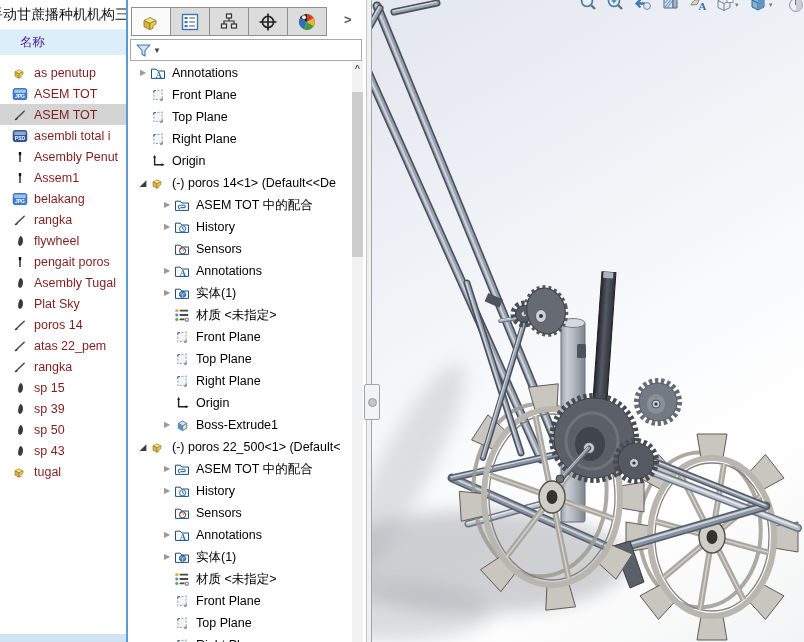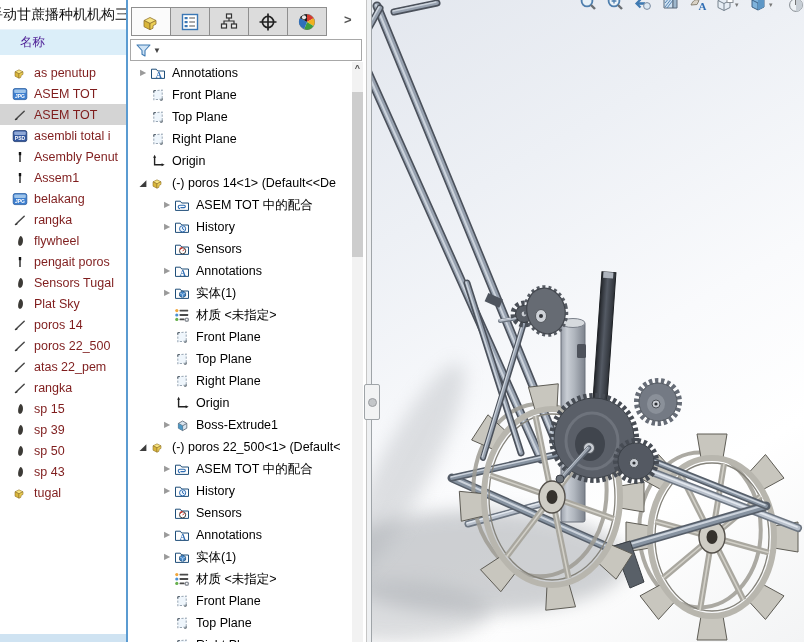"Sensors Tugal" span.flabel { text: Sensors -> Asembly }
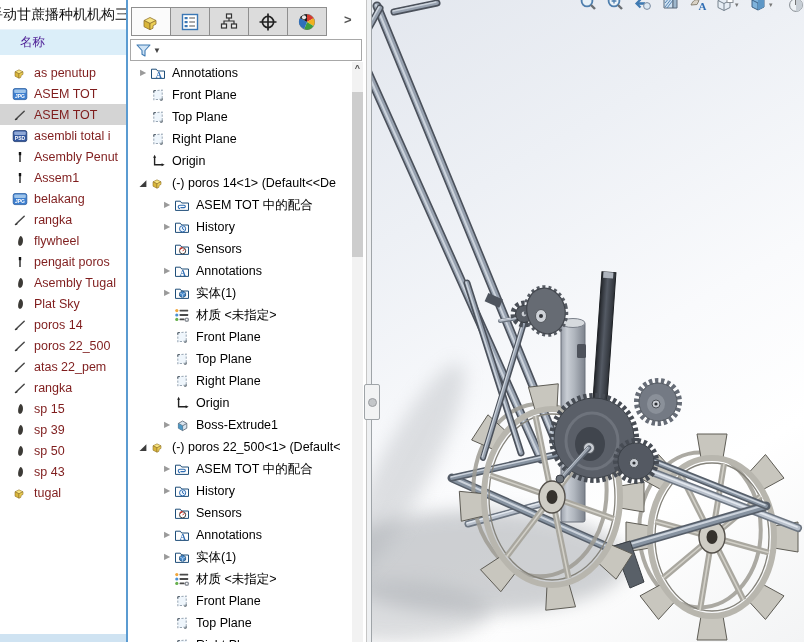"poros 22_500" div.frow { html: <div> <span> <svg> <path></path> <path></path> </svg> </span> <span>poros 22_500</span> </div> -> none }
